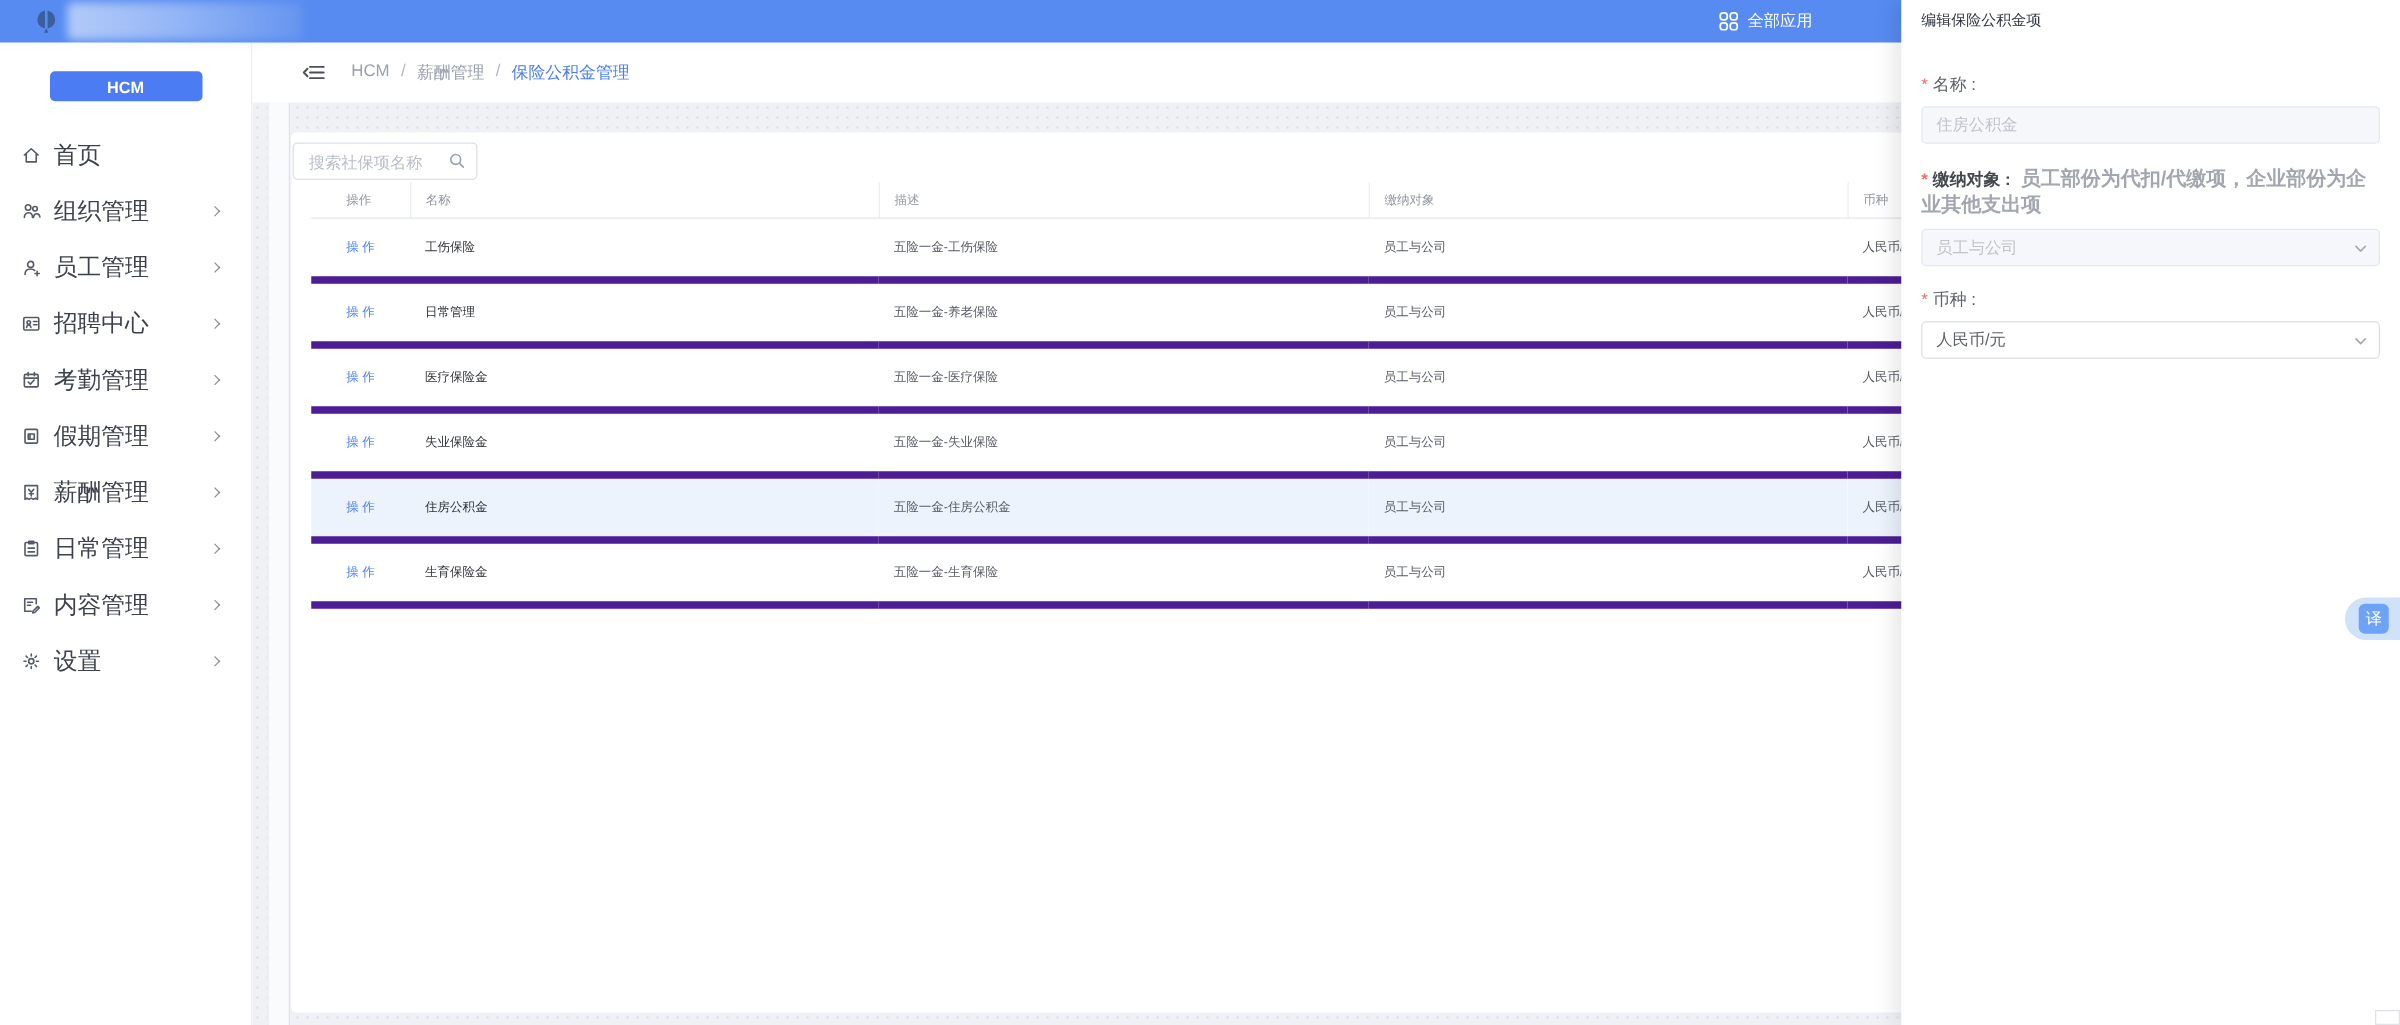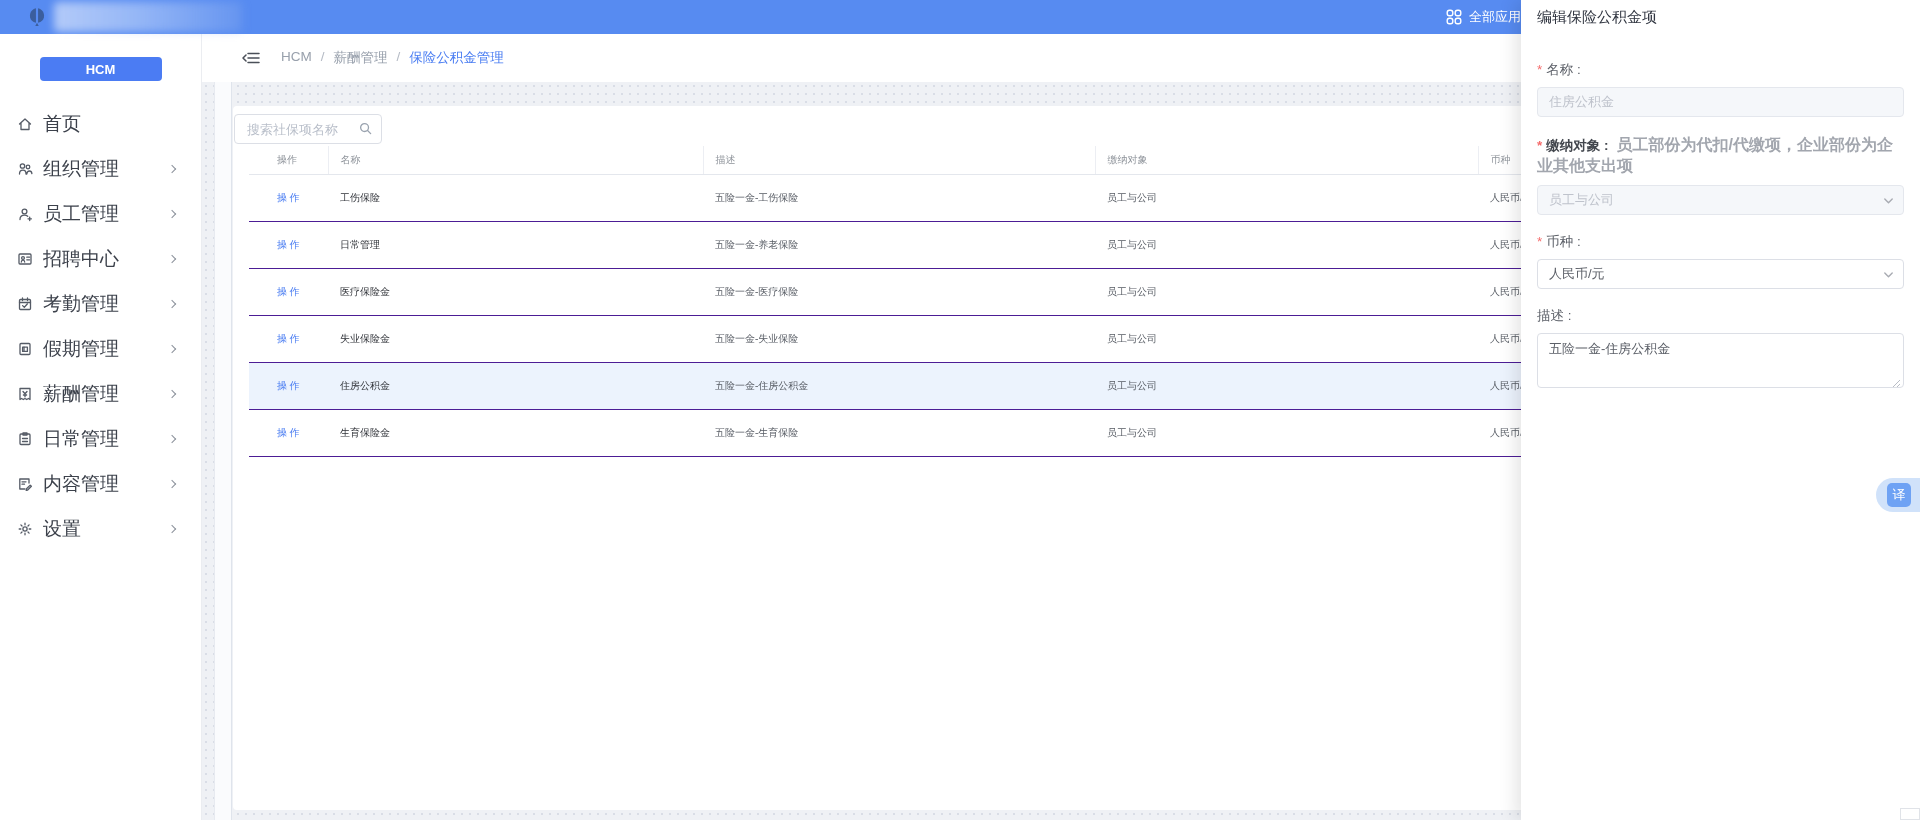"全部应用" .topbar-right { left: 1446px -> 1375px }
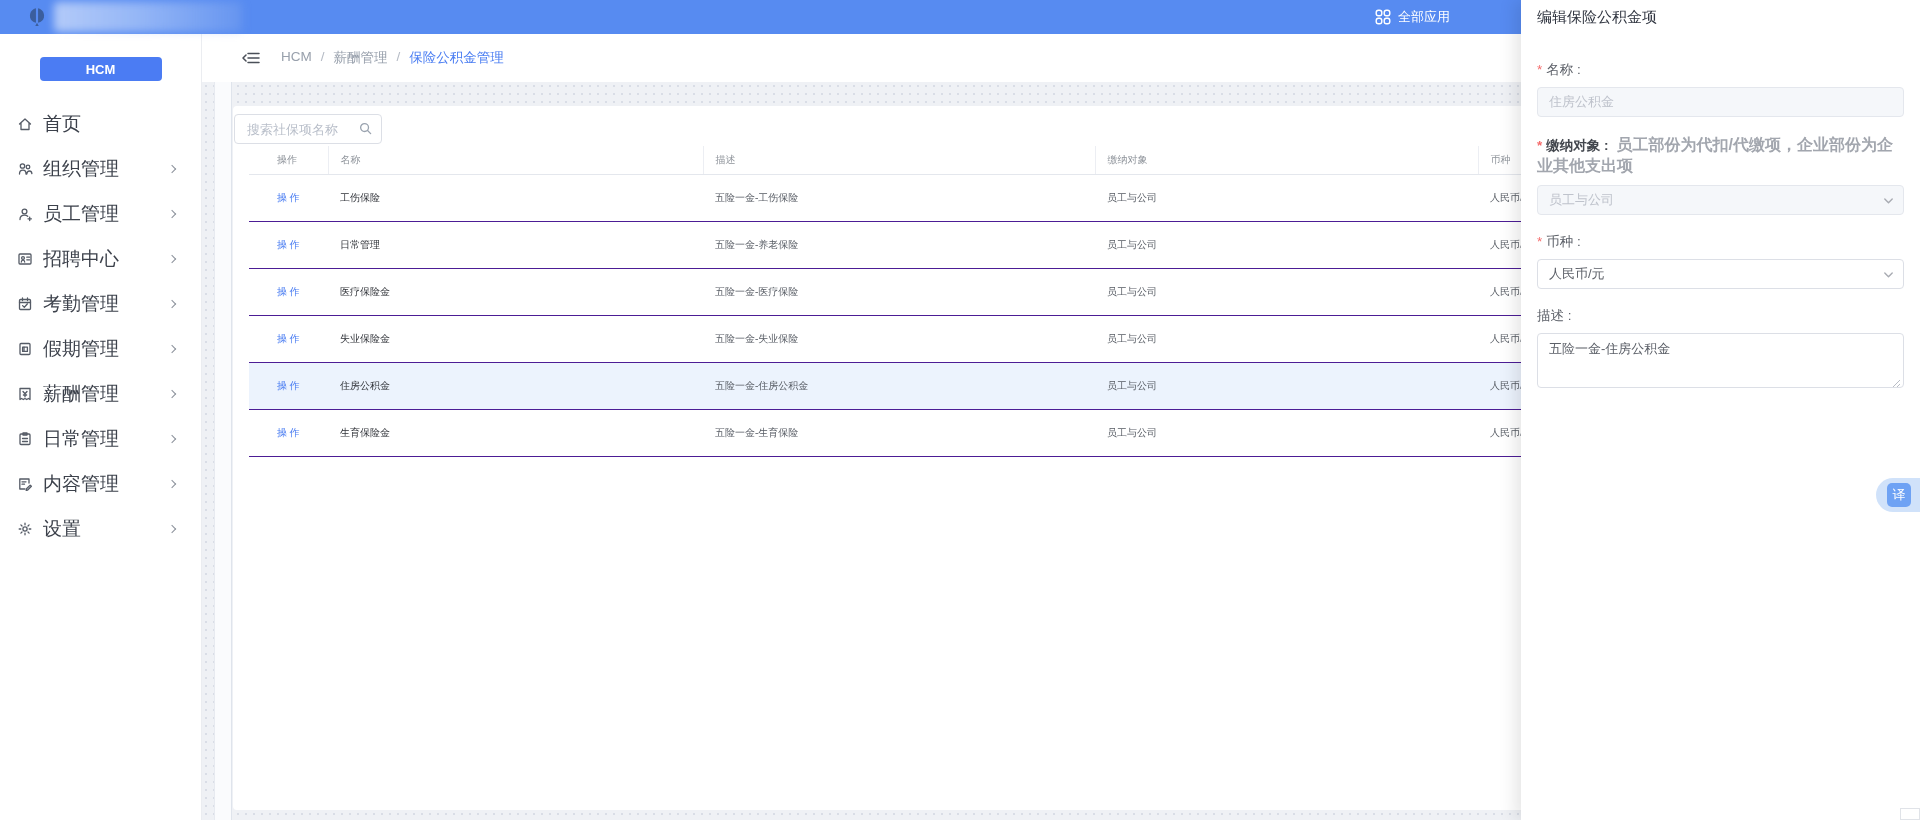"编辑保险公积金项" .drawer-title { font-size: 15px -> 12px }
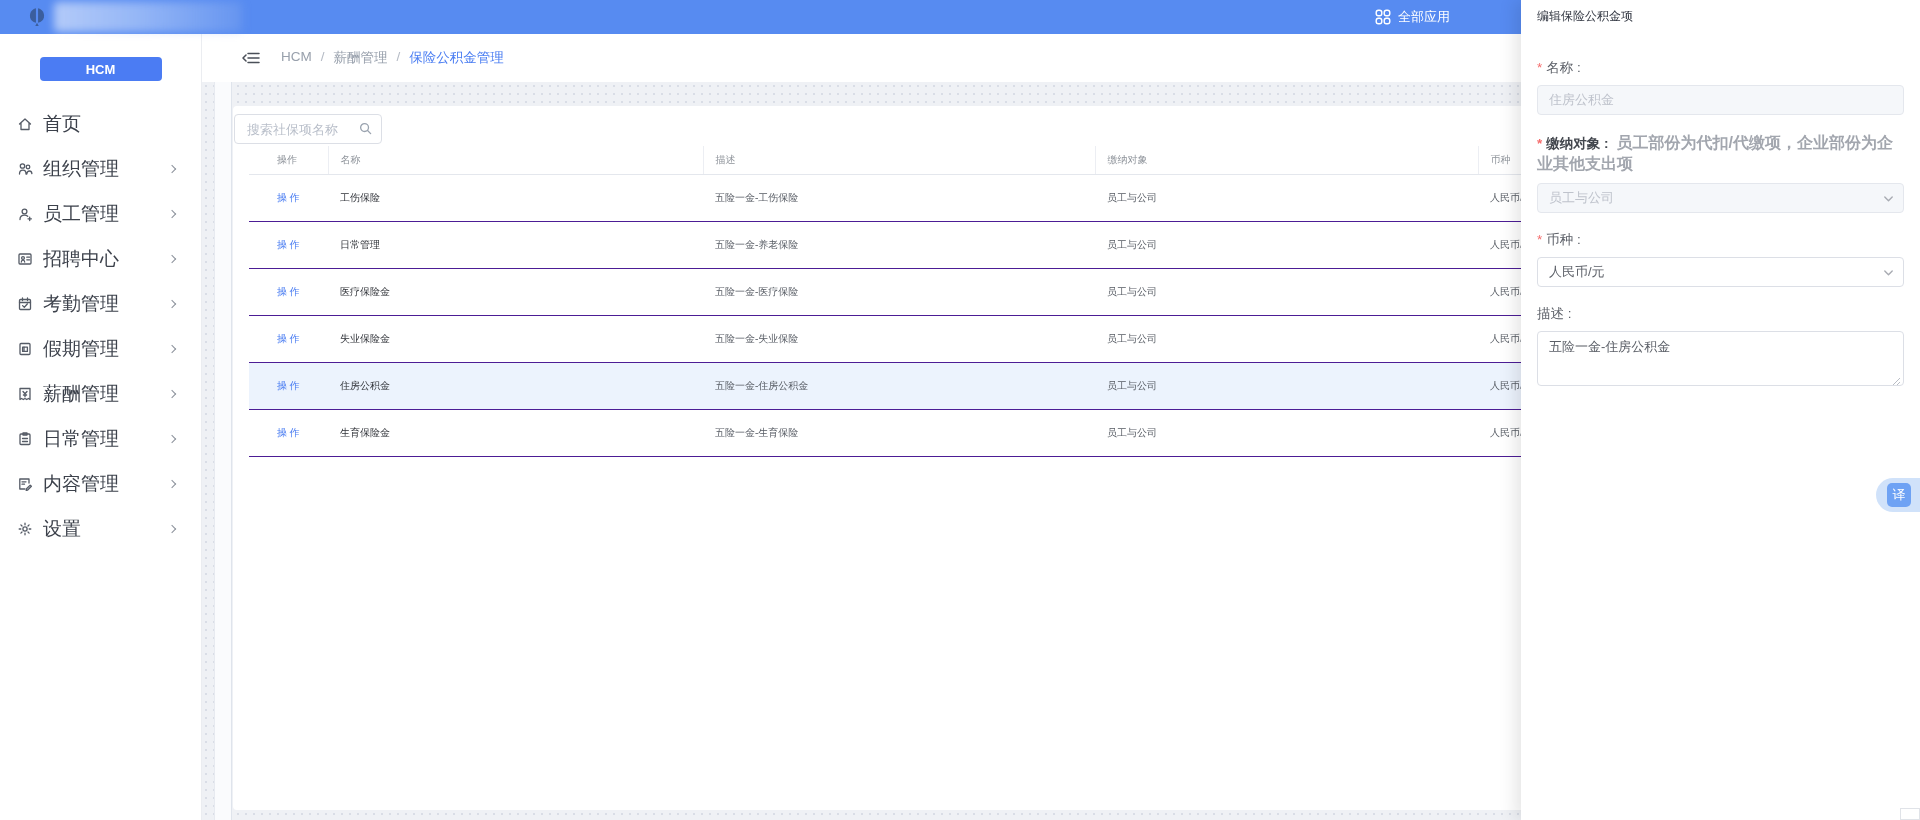"操 作" td { border-bottom: 1px solid #4c1d95 -> 6px solid #4c1d95; font-family: Liberation Serif, serif -> none }
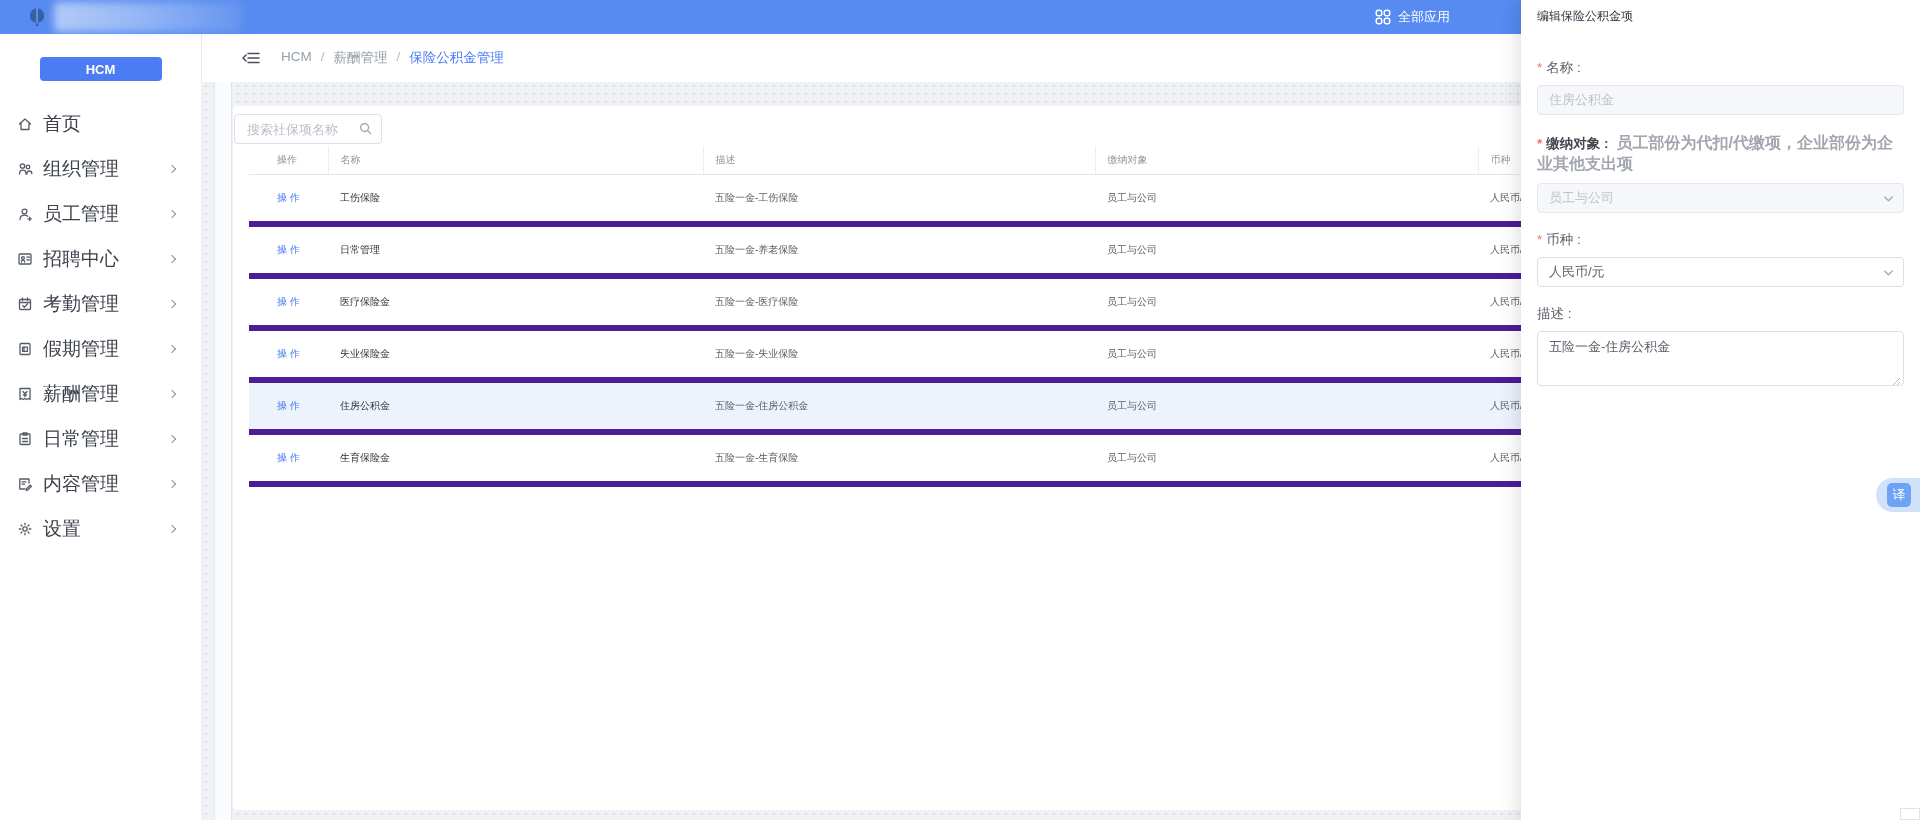"描述 :" div.field { html: <div> <div> <span>描述</span><span> :</span> </div> <div> <textarea>五险一金-住房公积金</textarea> <span> <svg> <path></path> </svg> </span> </div> </div> -> none }
